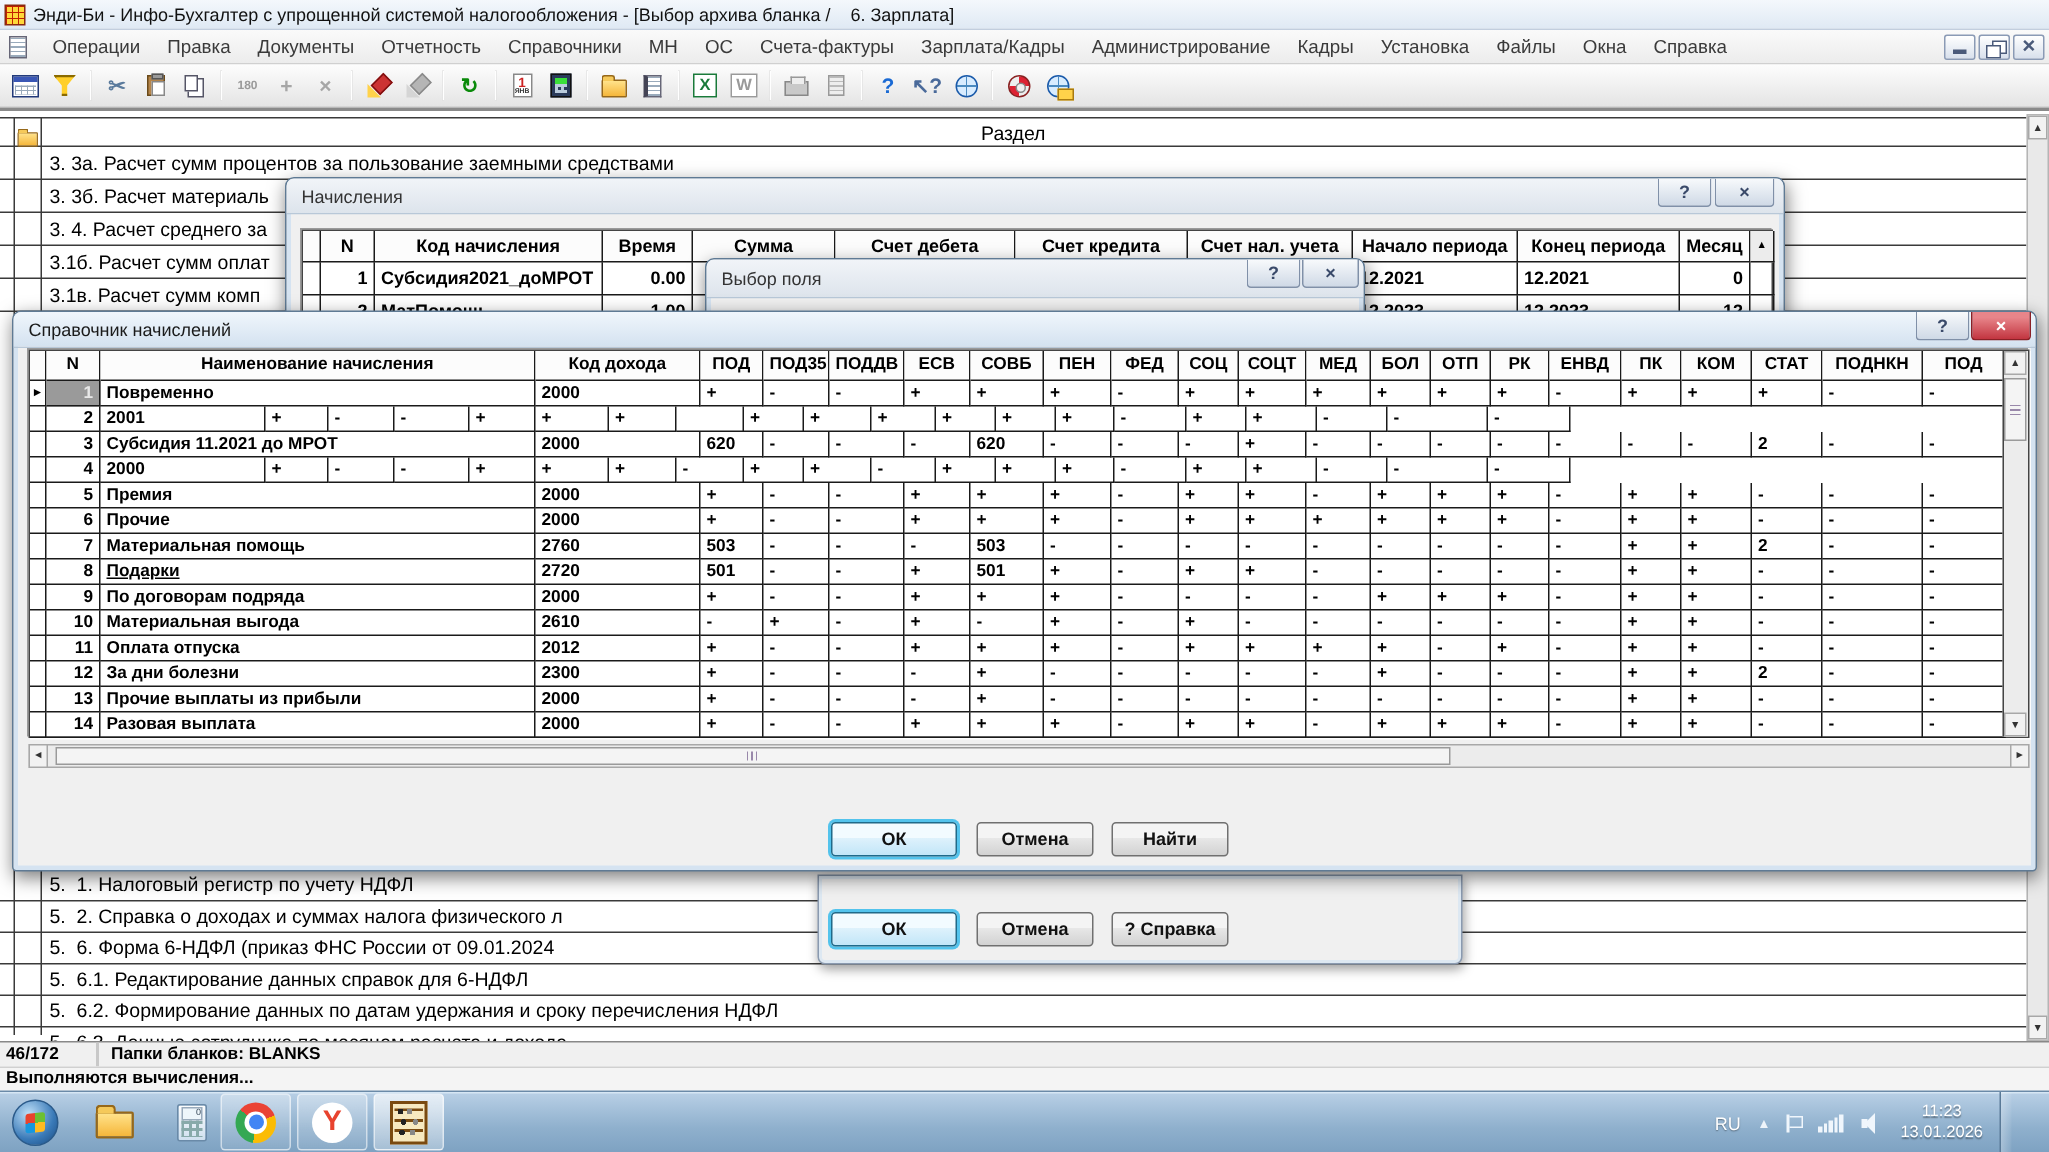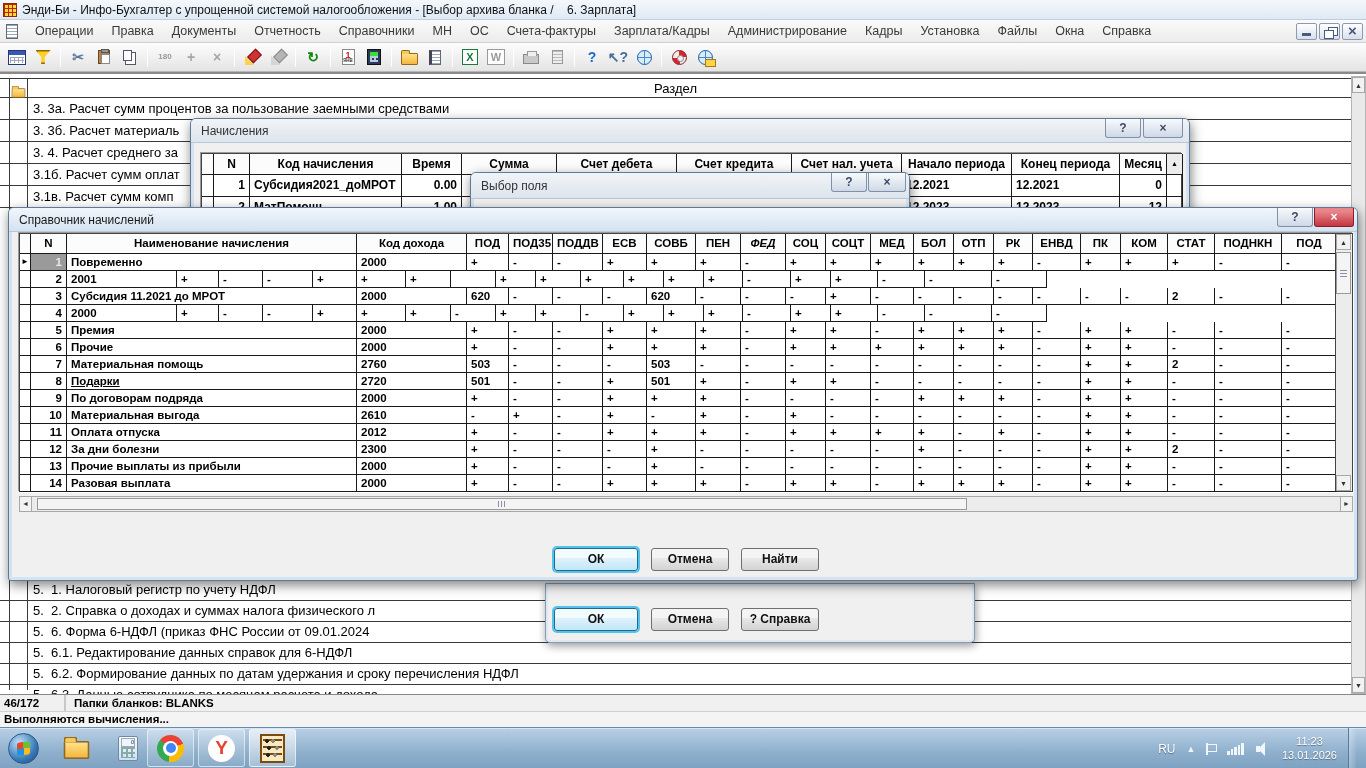"ФЕД" div.tcell { font-style: italic -> none }
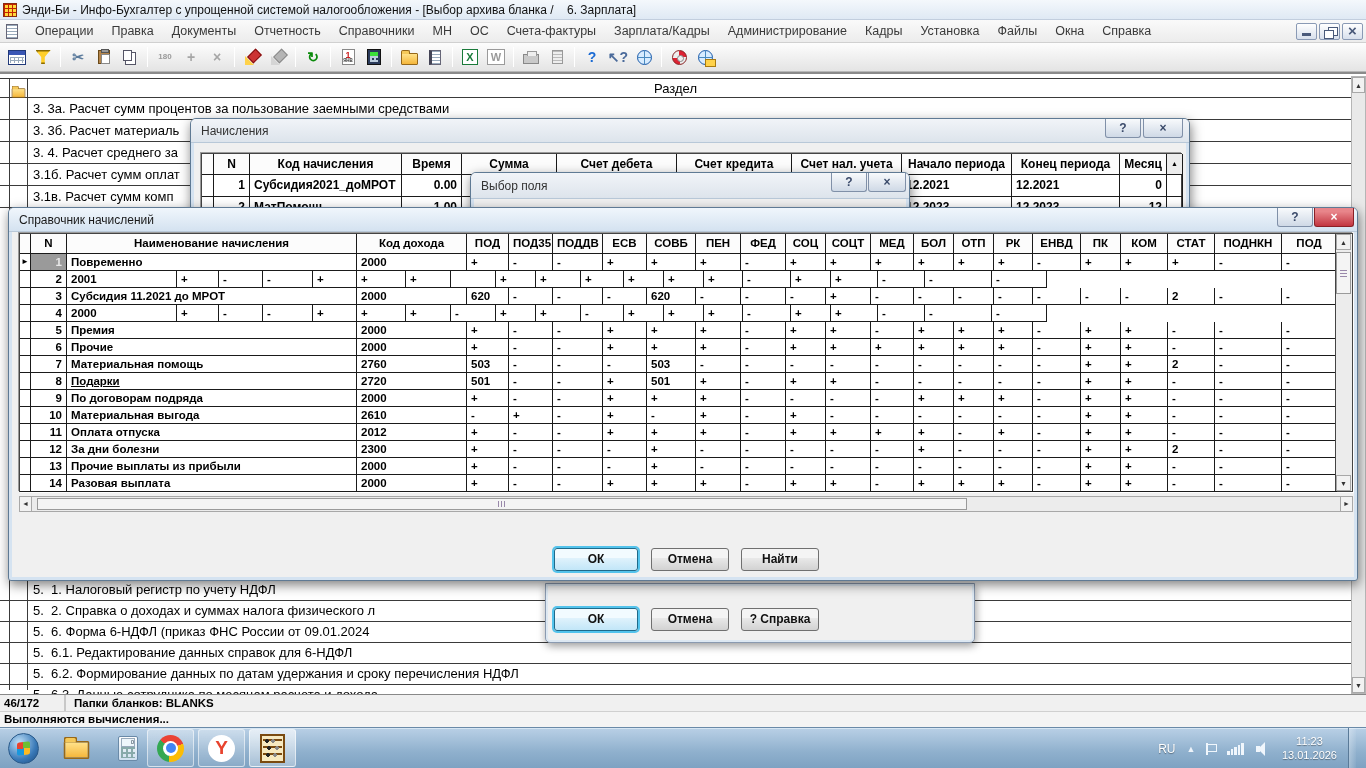"RU" .tray { right: 0 -> 15px }
